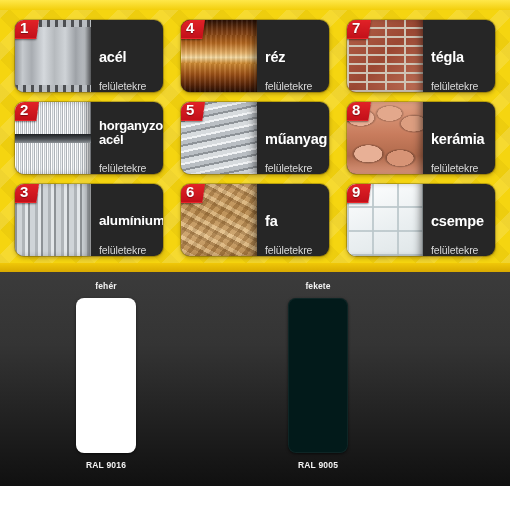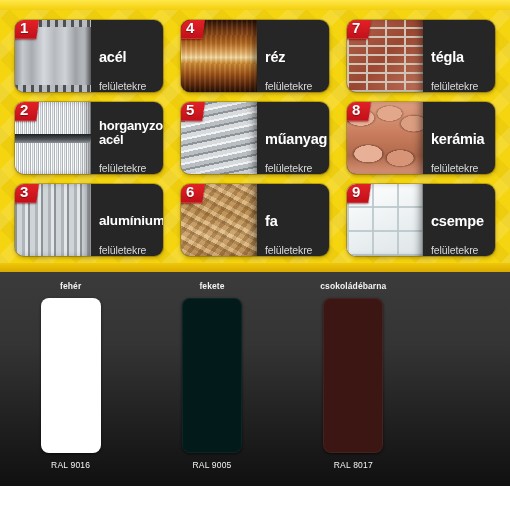"csokoládébarna" div.colcell { html: <div> <div>csokoládébarna</div> <div></div> <div>RAL 8017</div> </div> -> none }
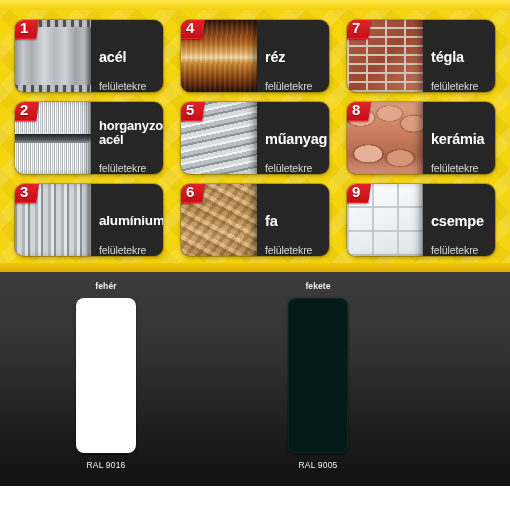"RAL 9016" .ralname { font-weight: normal -> bold }
